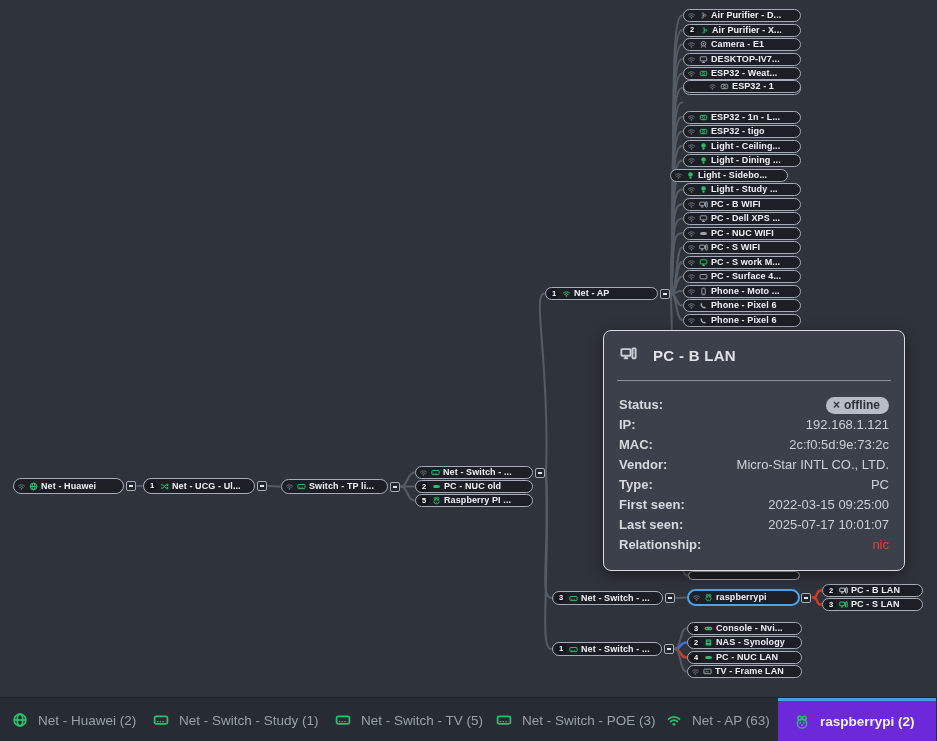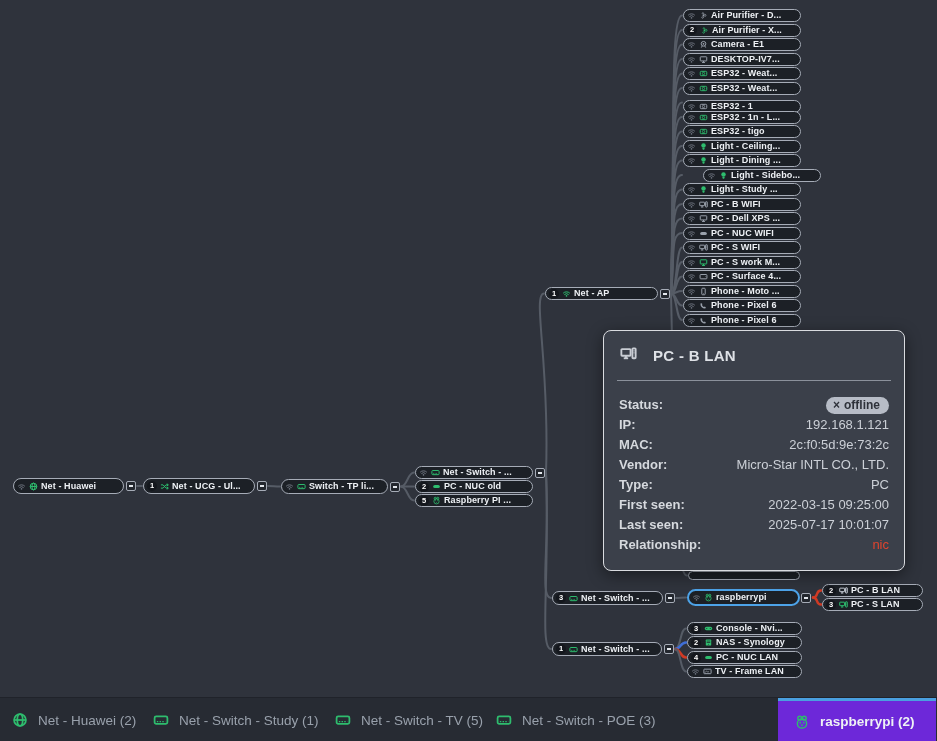"ESP32 - 1" div.node { justify-content: none -> center; top: 100px -> 80px }
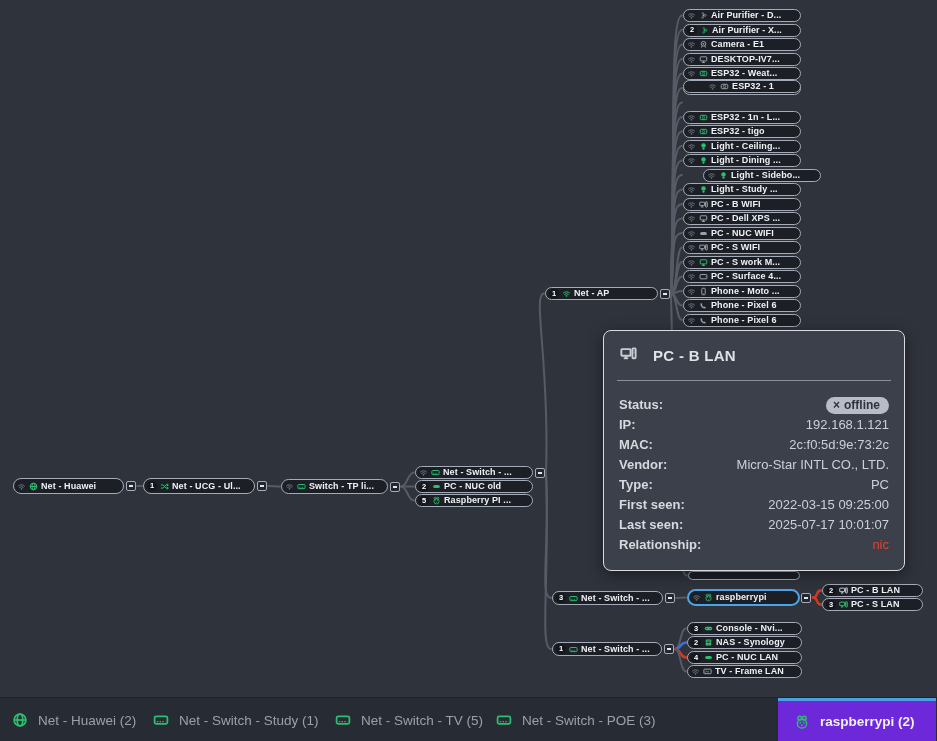"Light - Sidebo..." div.node { left: 703px -> 670px }
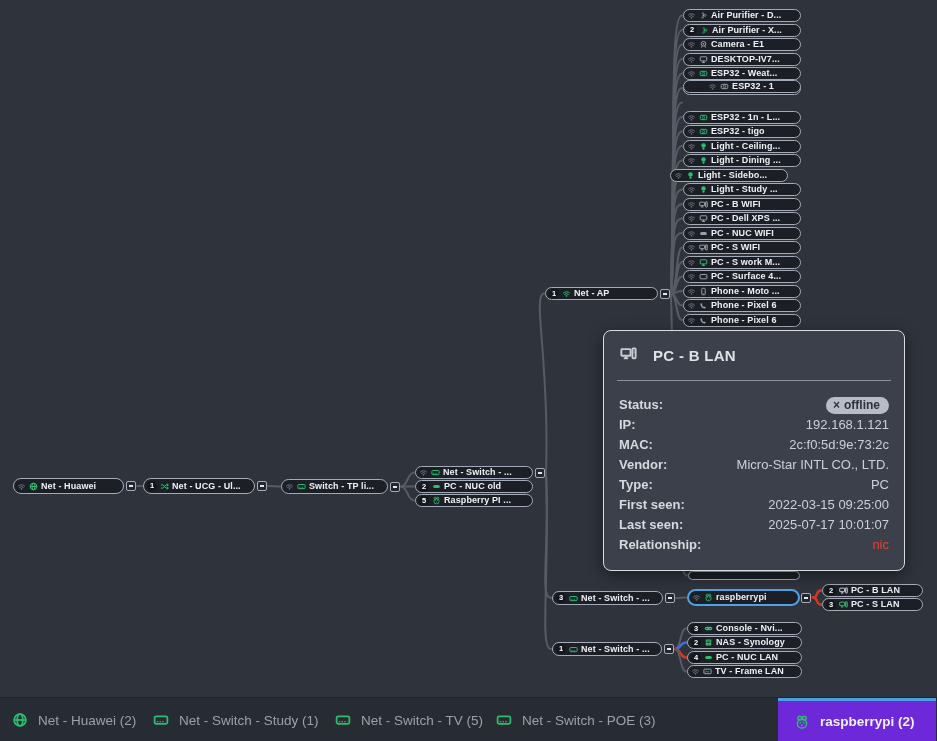"Net - AP (63)" div.tab { html: none -> <div> <span> <svg> <path></path> <path></path> <circle></circle> </svg> </span> <span>Net - AP (63)</span> </div> }
